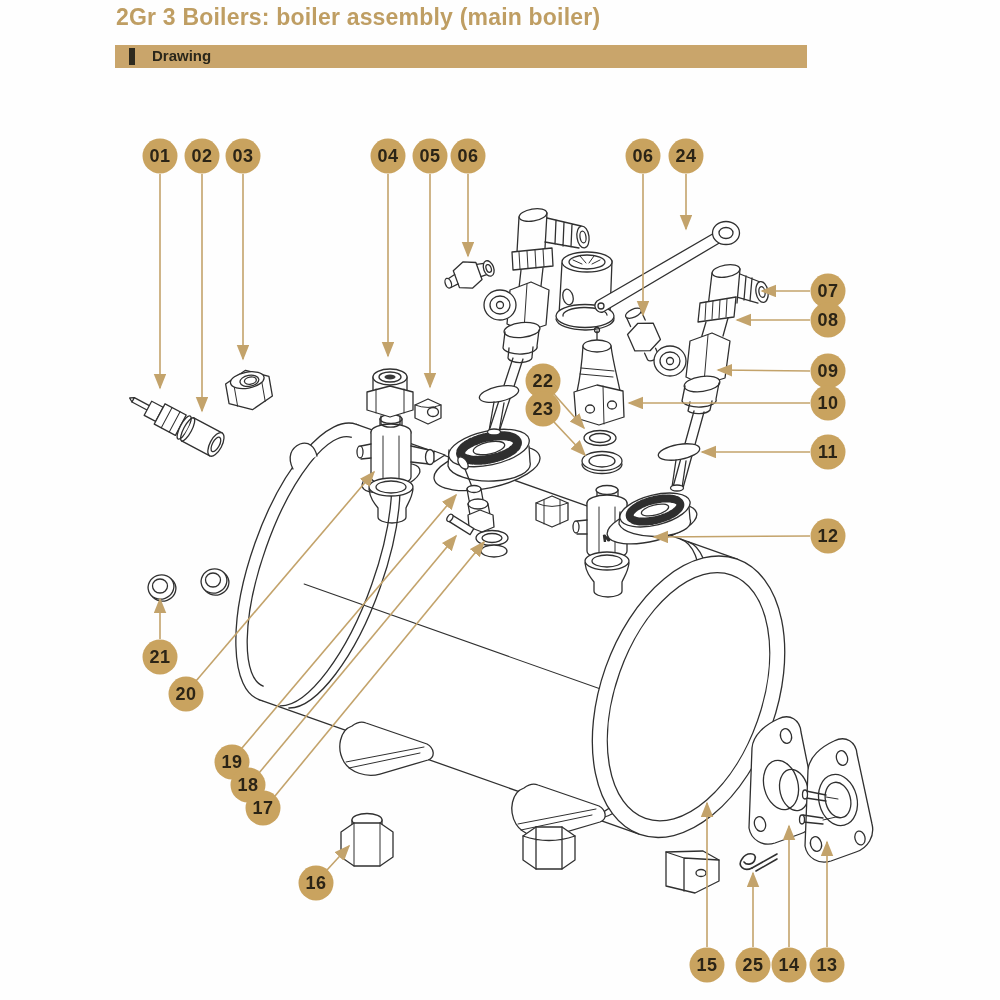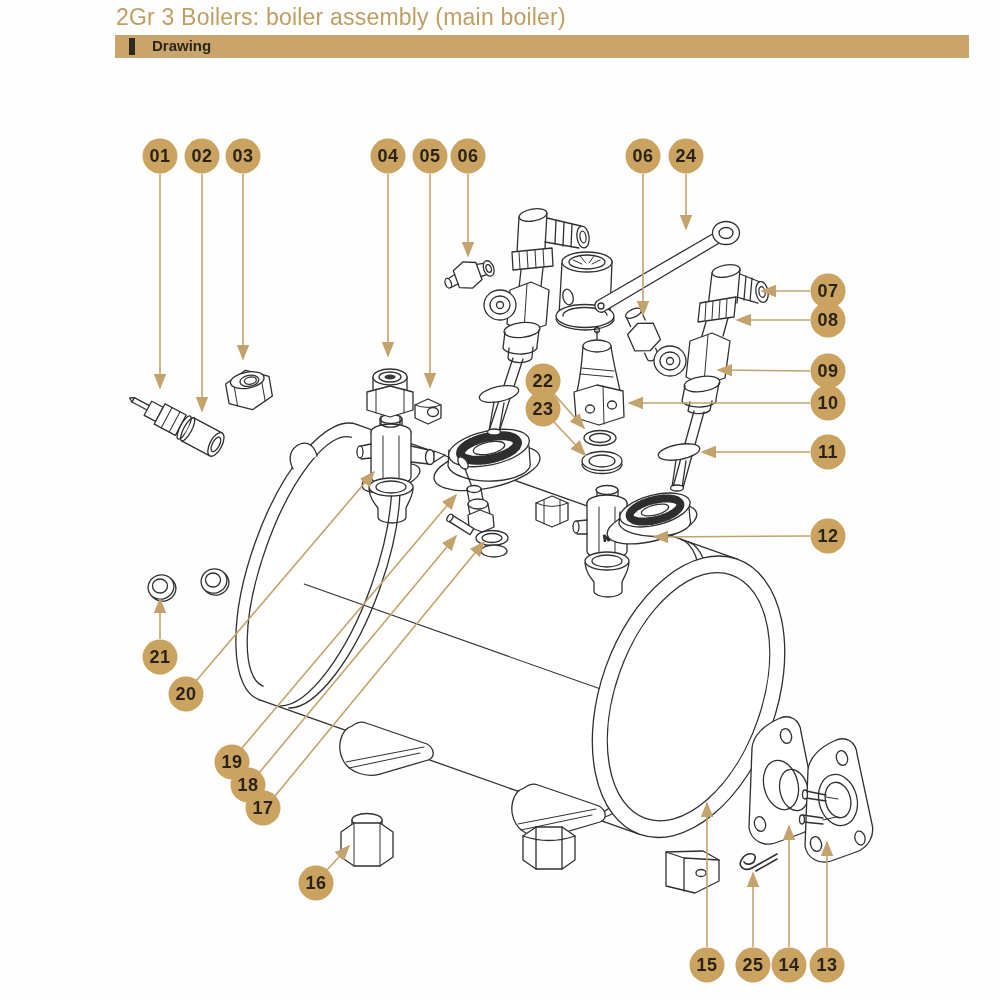"2Gr 3 Boilers: boiler assembly" .page-title { font-weight: 400 -> 700 }
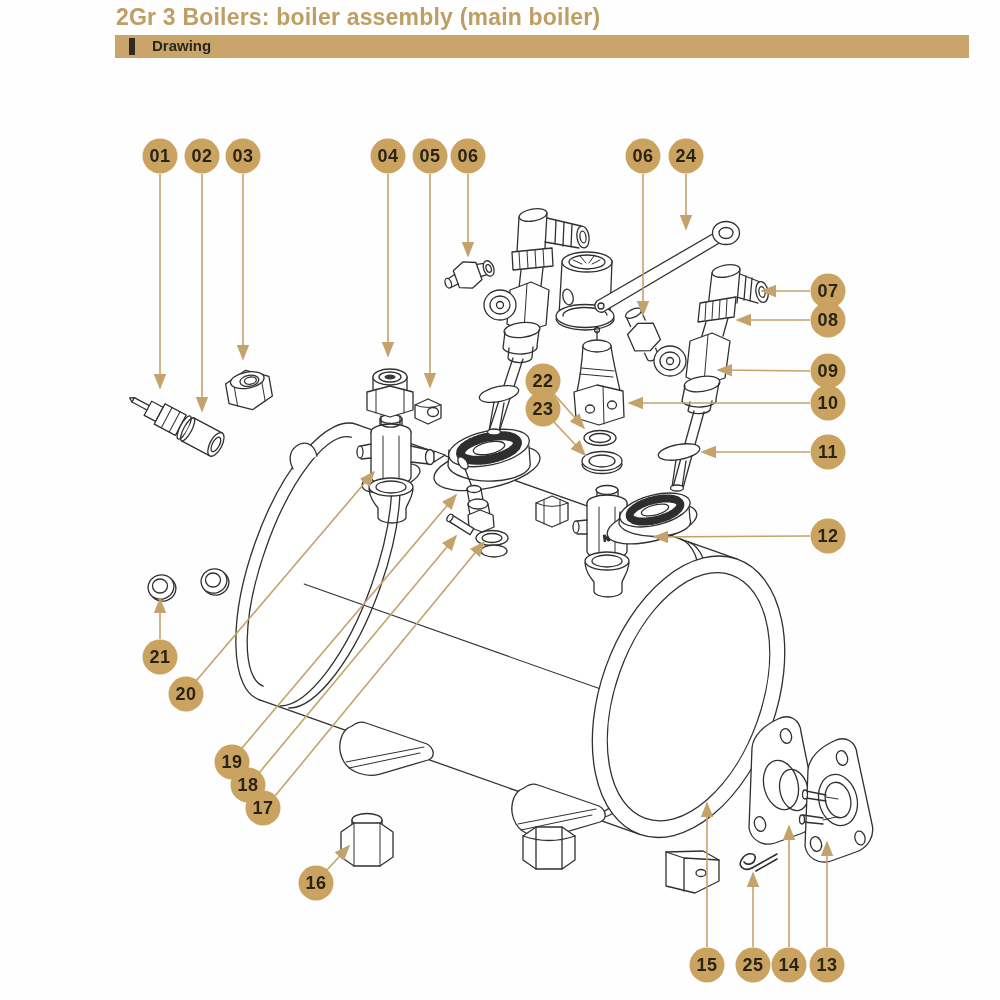"Drawing" .section-bar { top: 35px -> 45px; width: 854px -> 692px }
